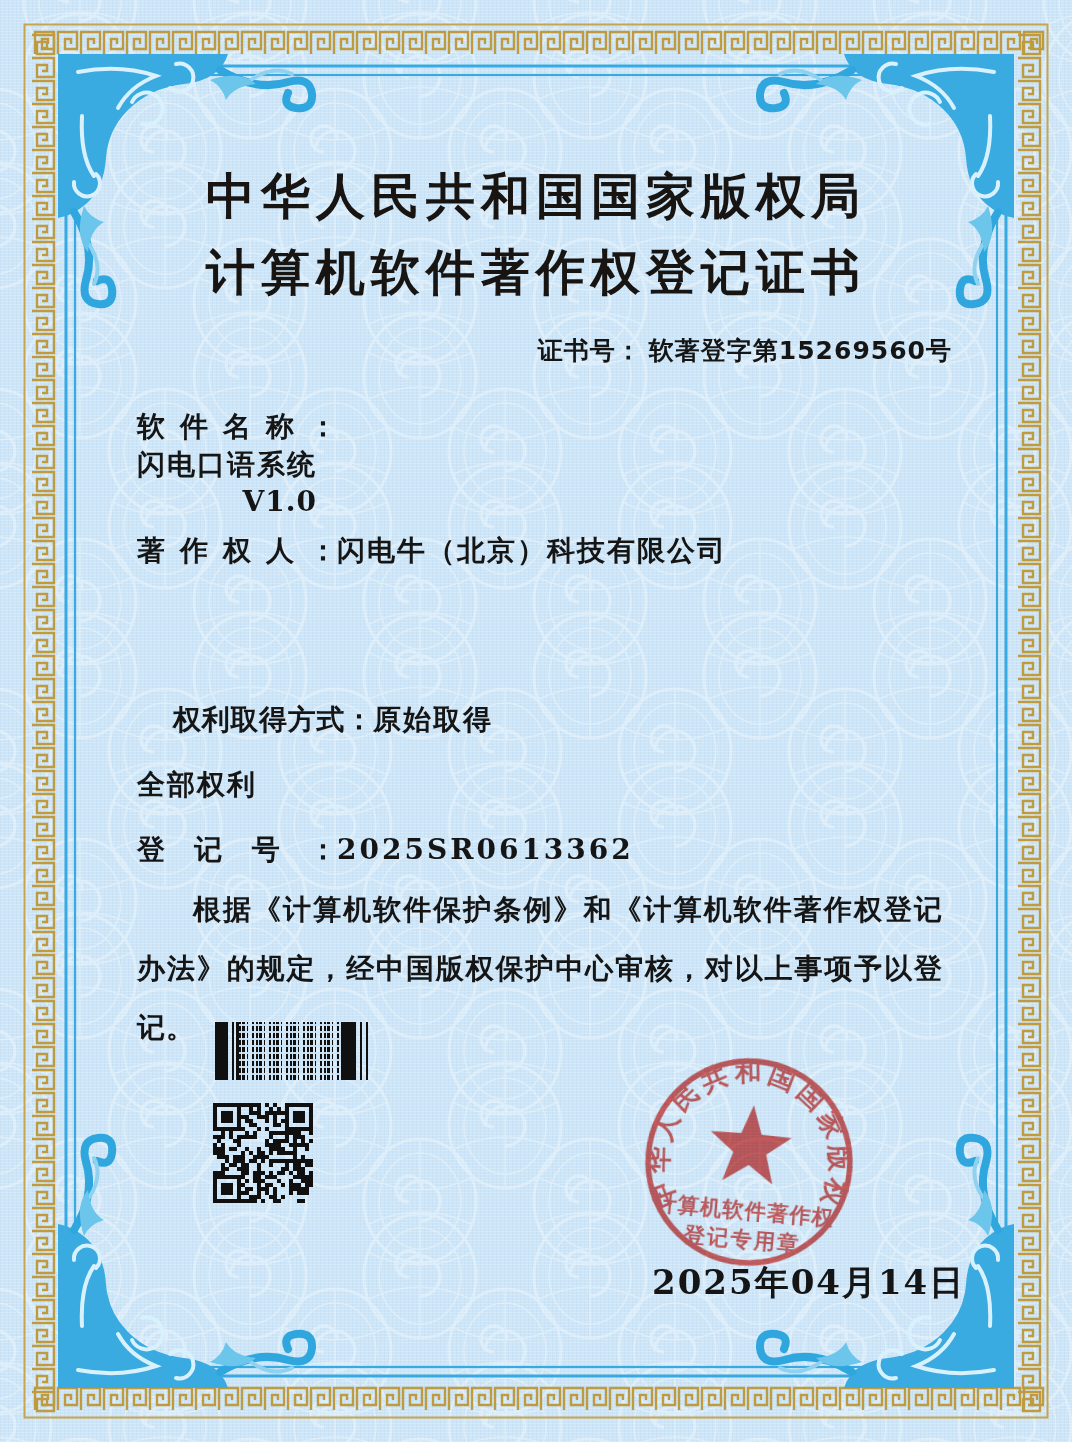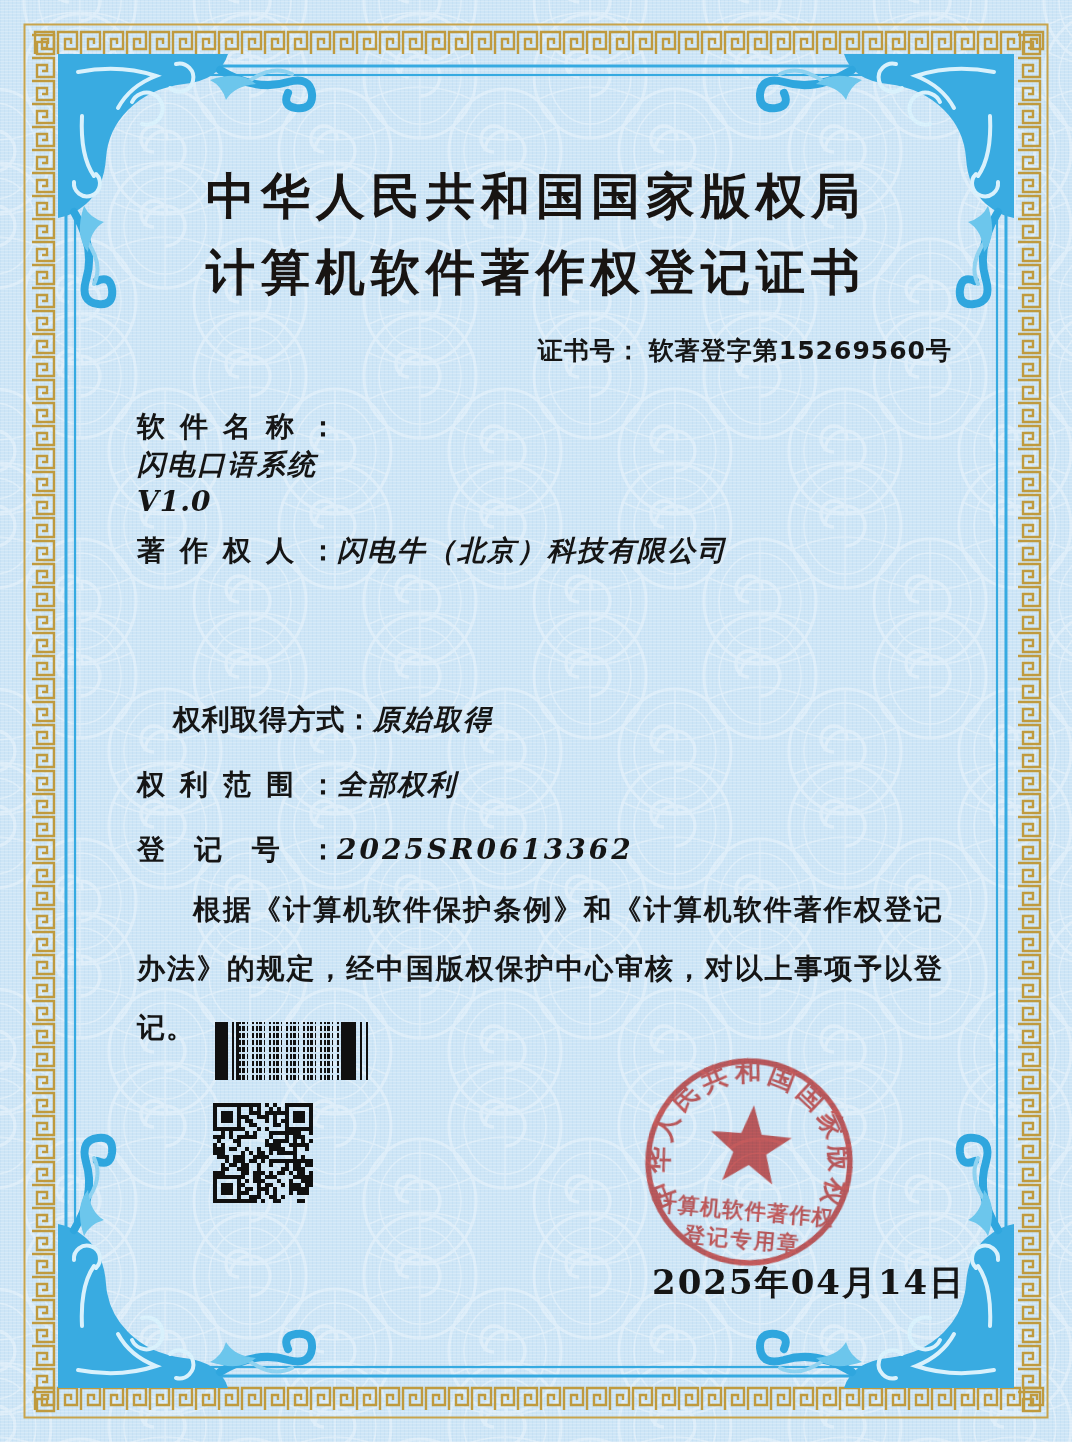"闪电口语系统" .f-value { font-style: italic -> none }
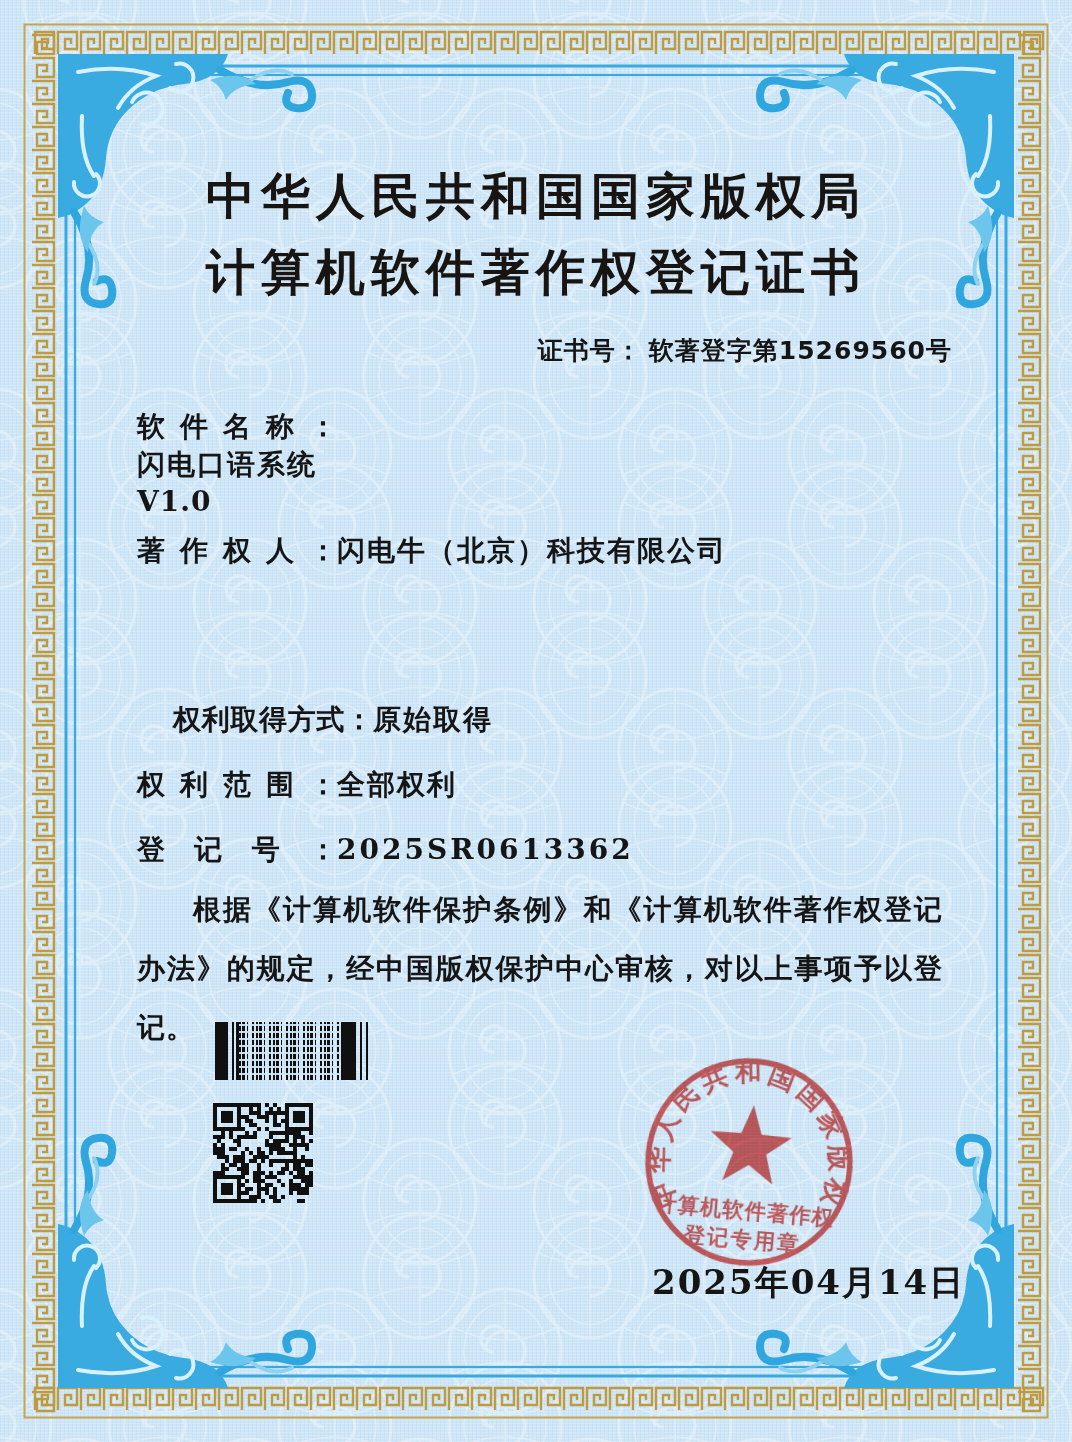"V1.0" span { text-align: none -> right }
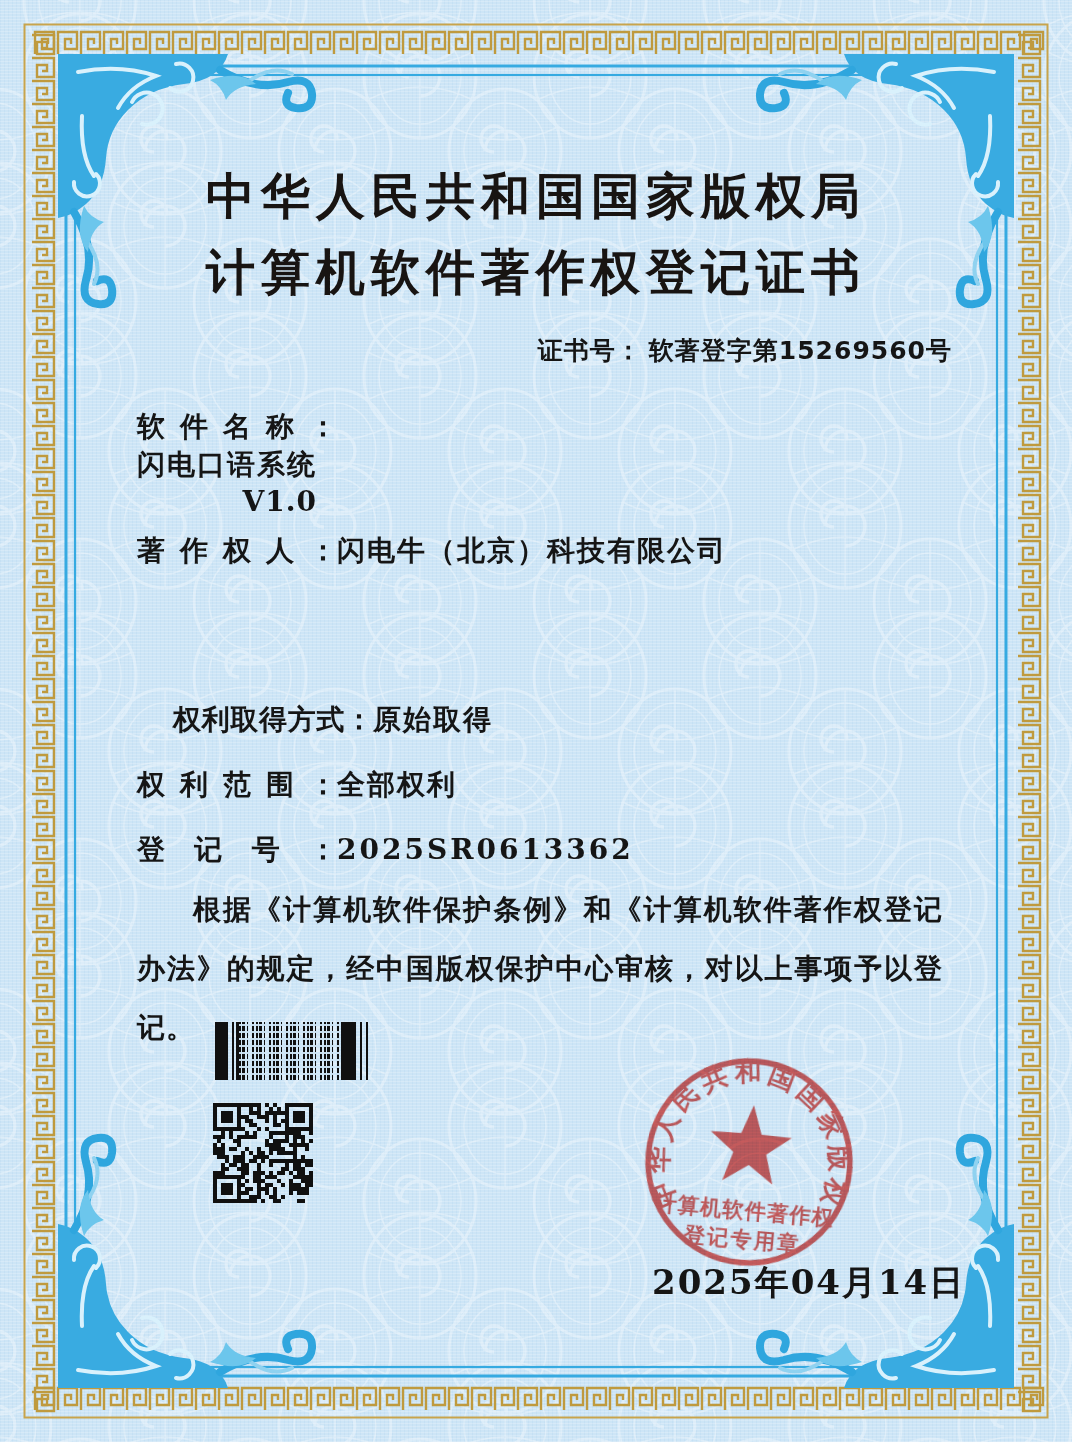"权利范围：" span.f-label { html: <span>权利范围：</span> -> none }
